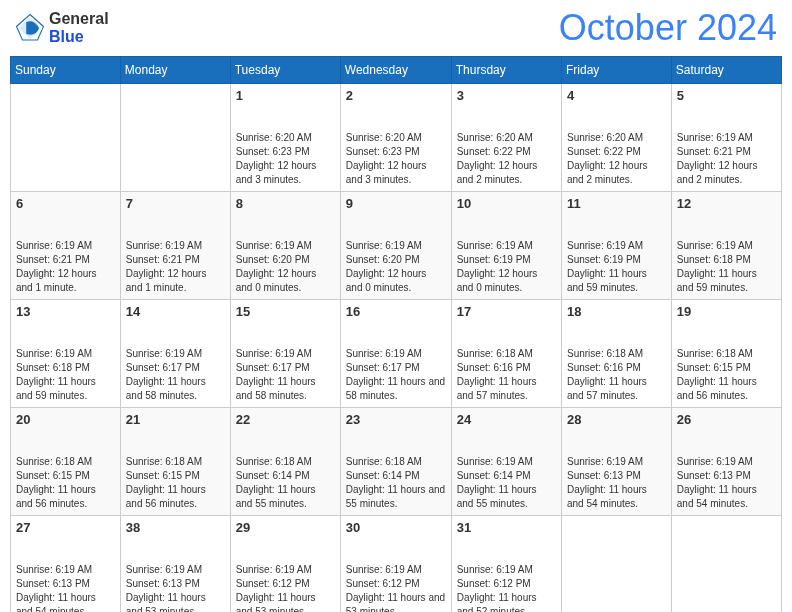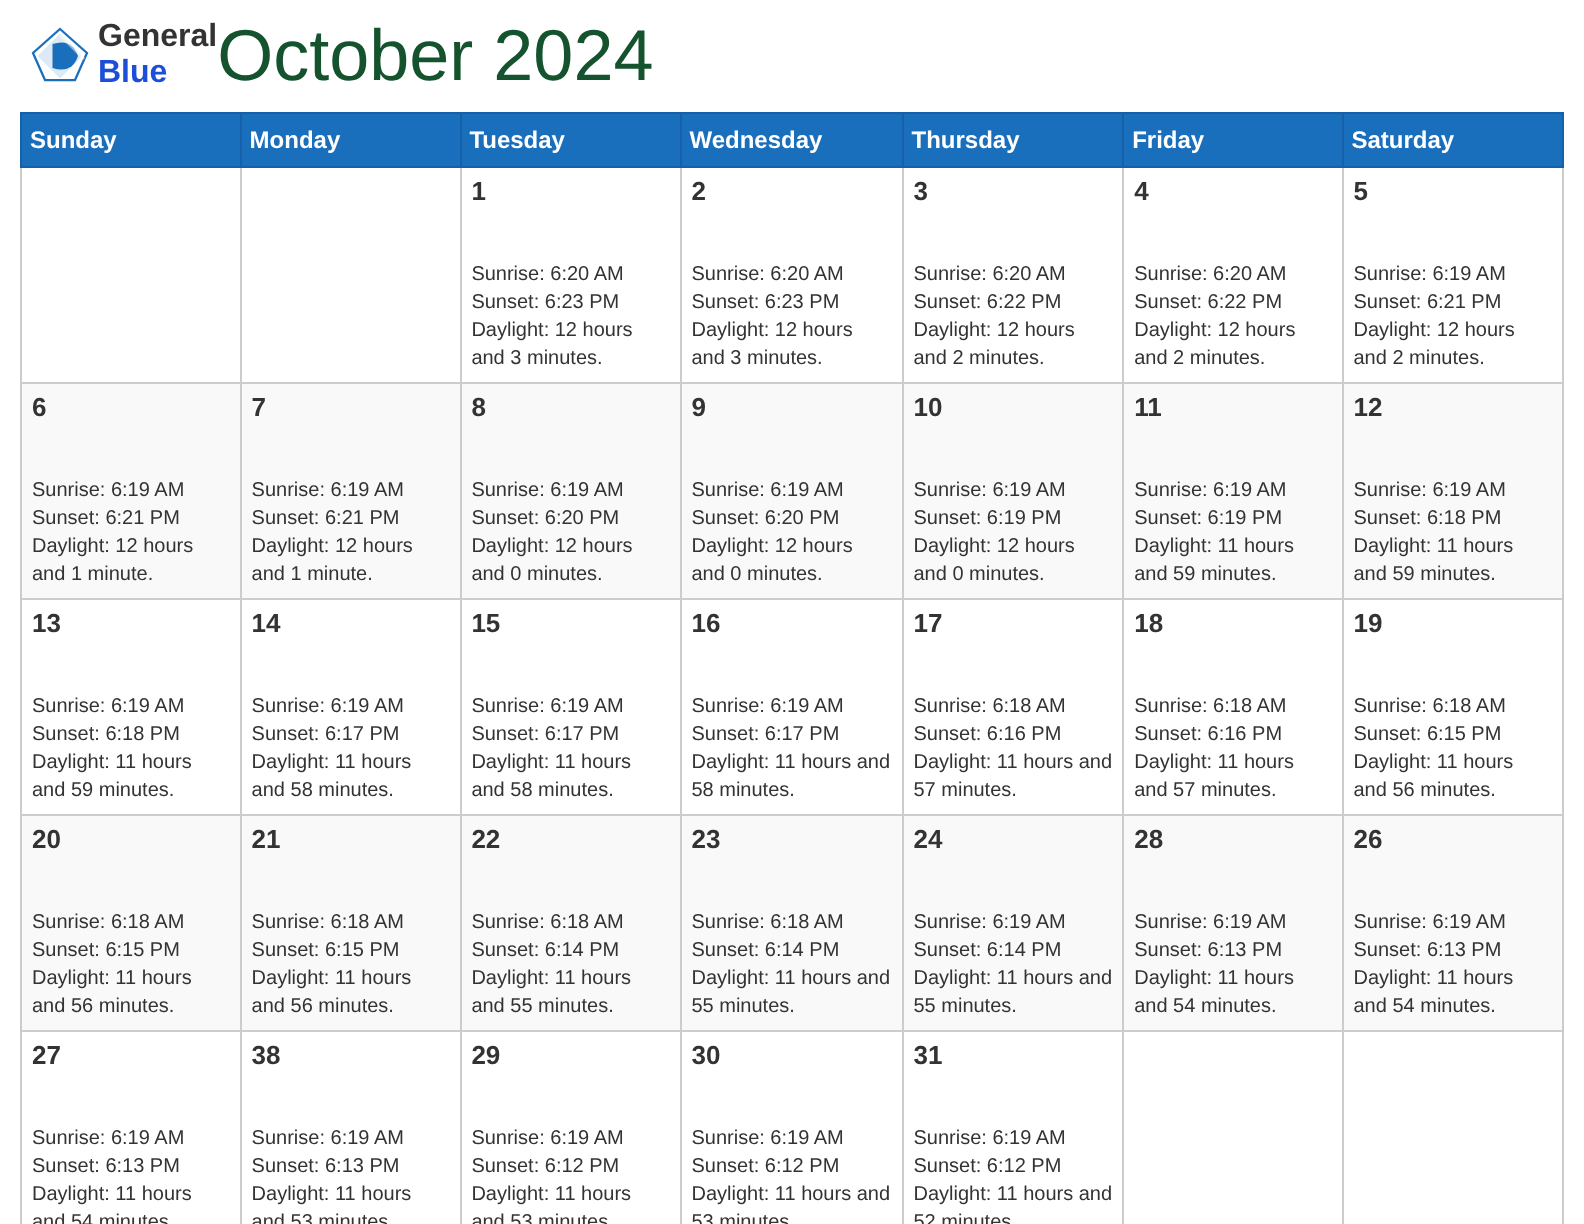"General" .header { justify-content: none -> space-between }
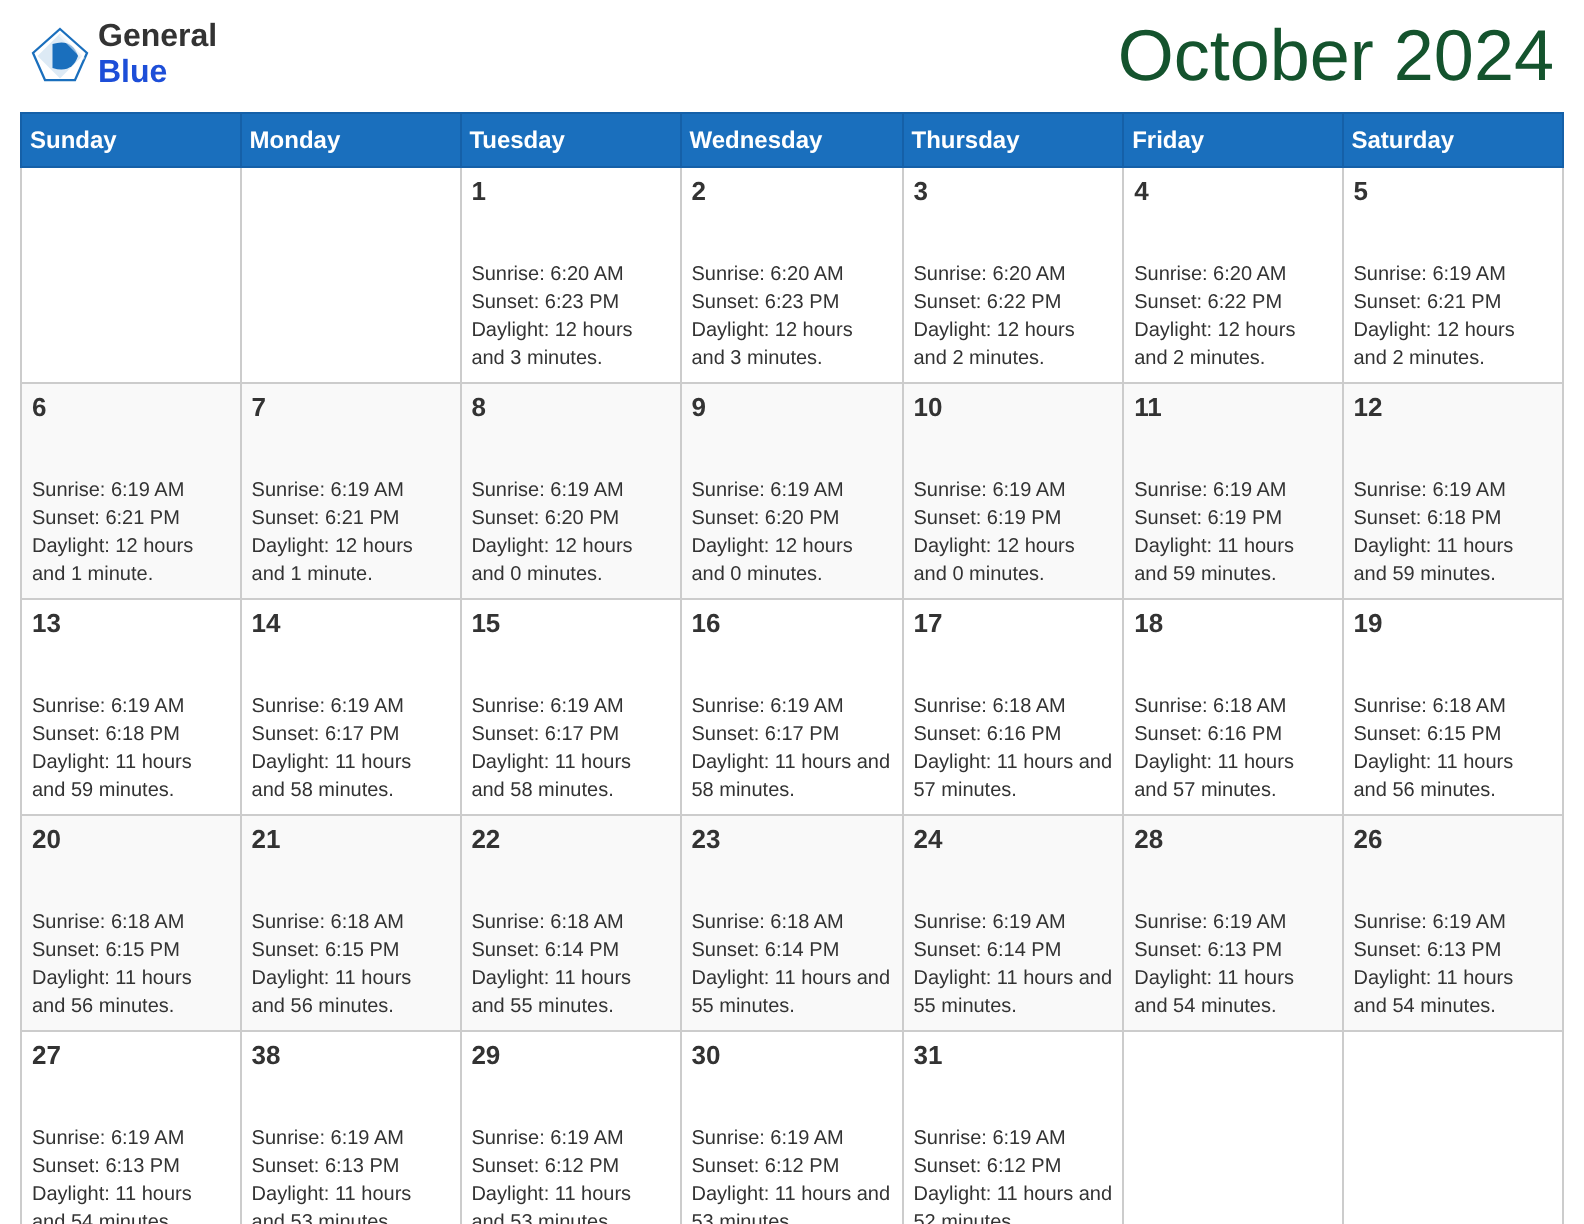"October 2024" .month-title { color: #14532d -> #3b82f6 }
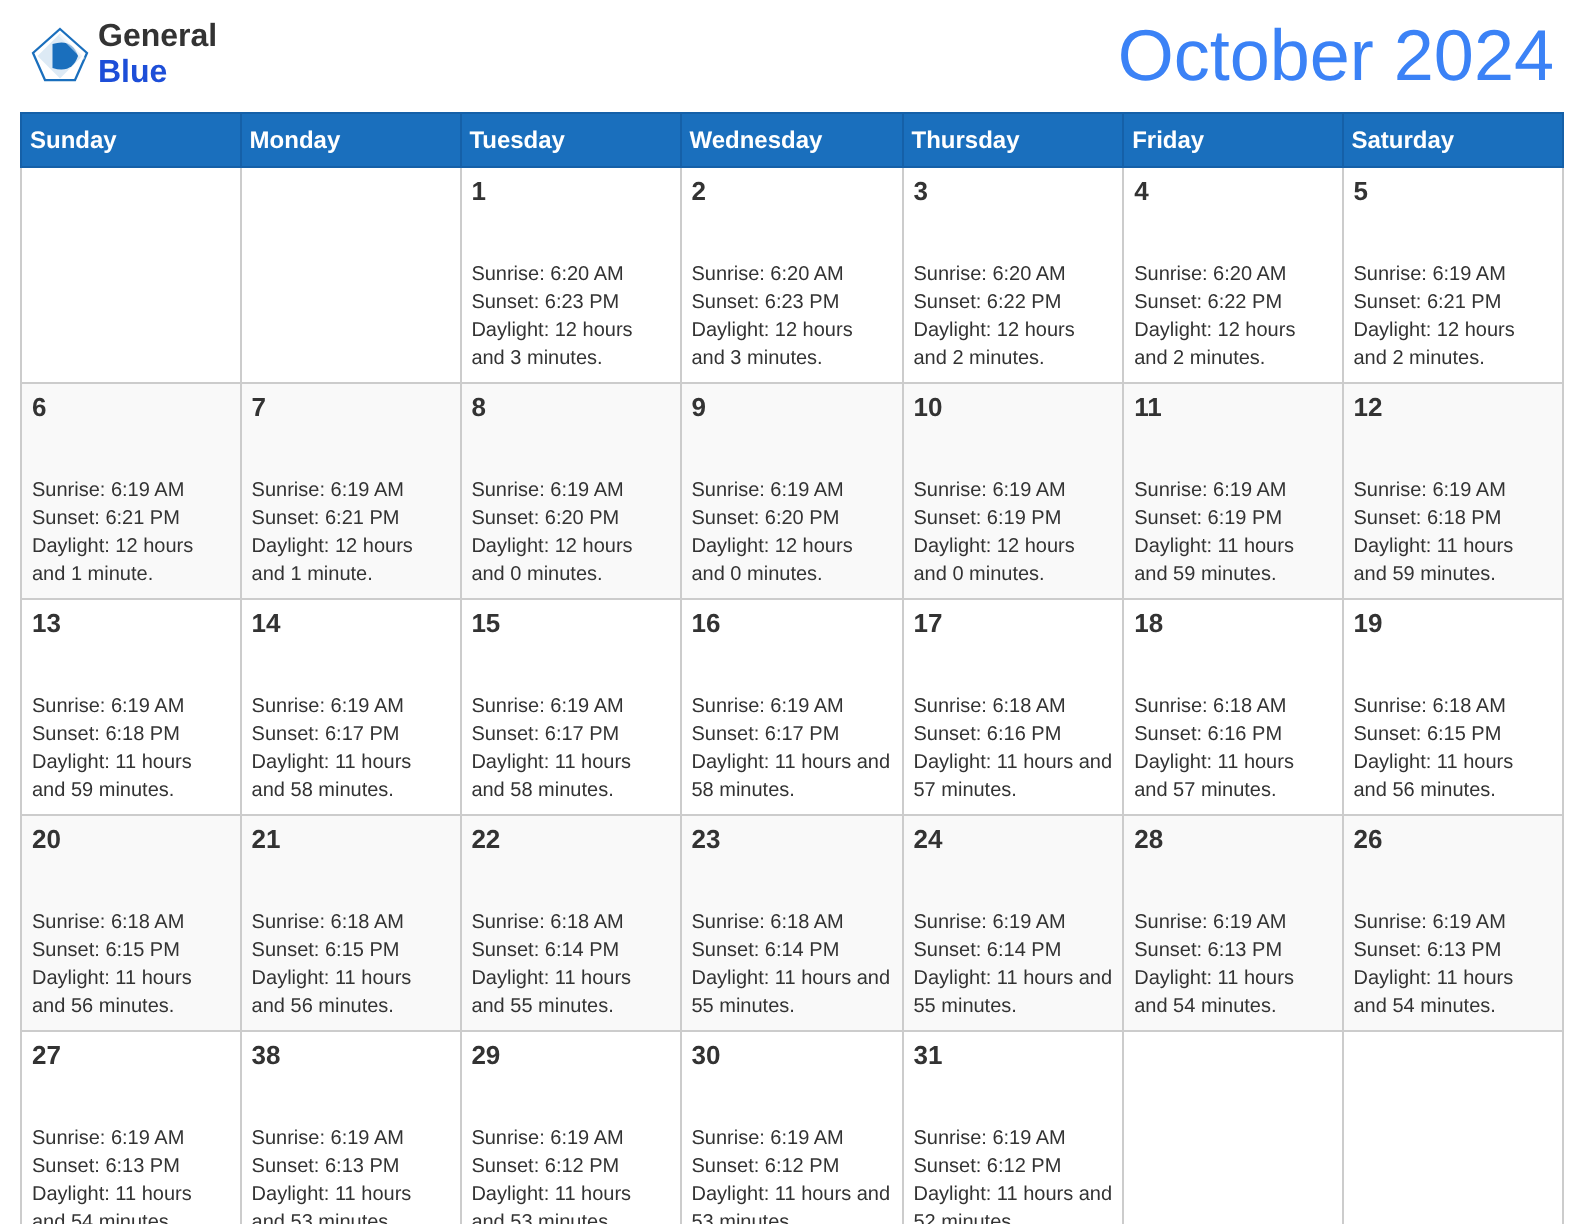"Sunday" .calendar thead th { font-weight: bold -> normal }
